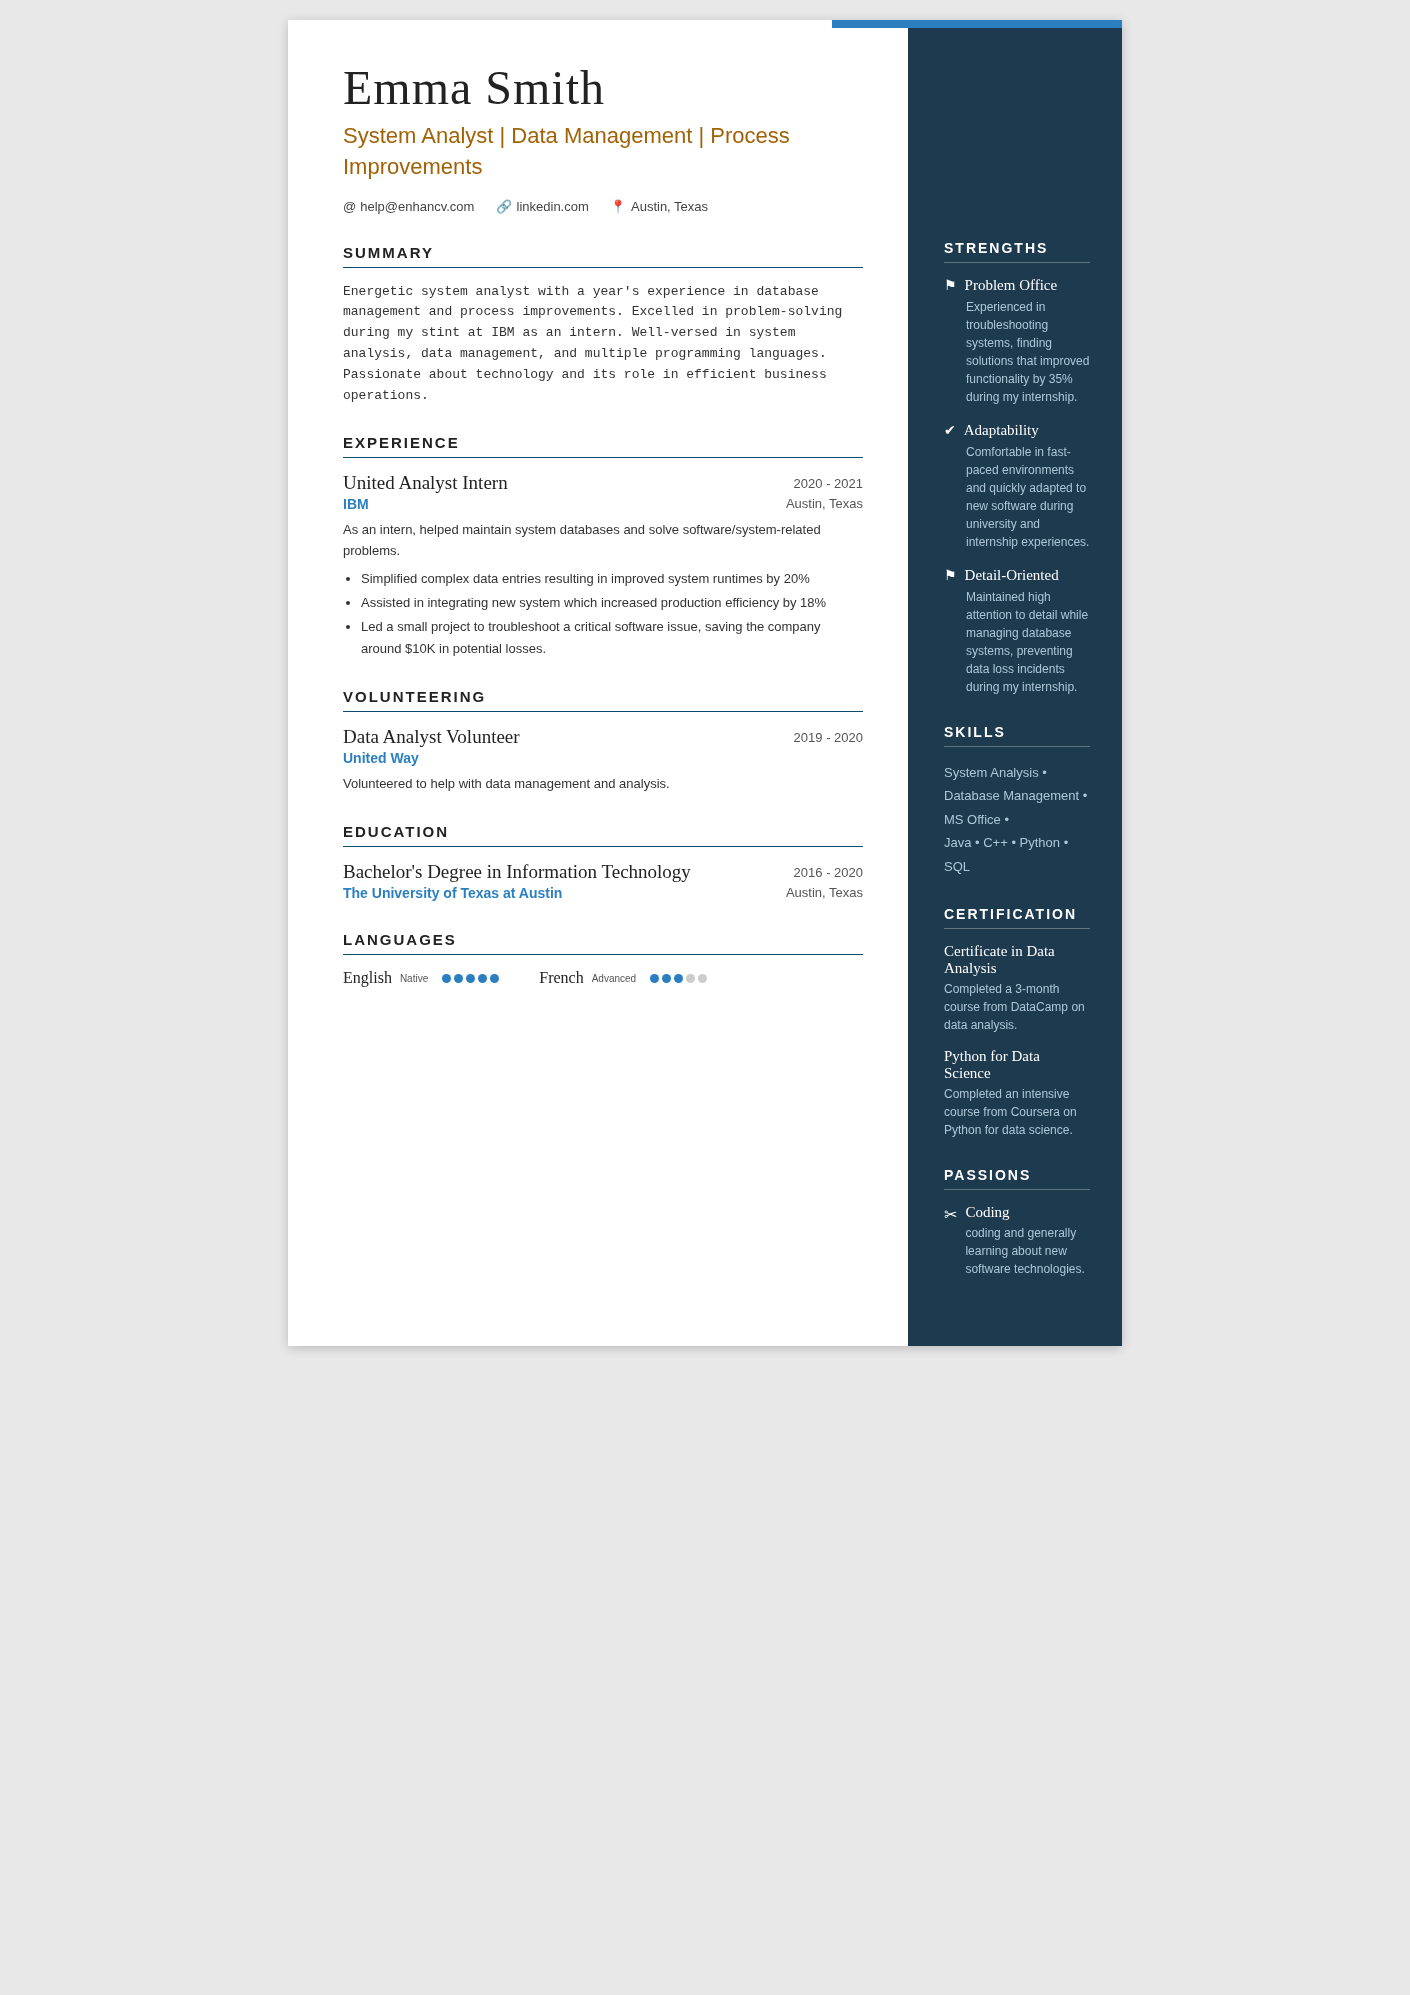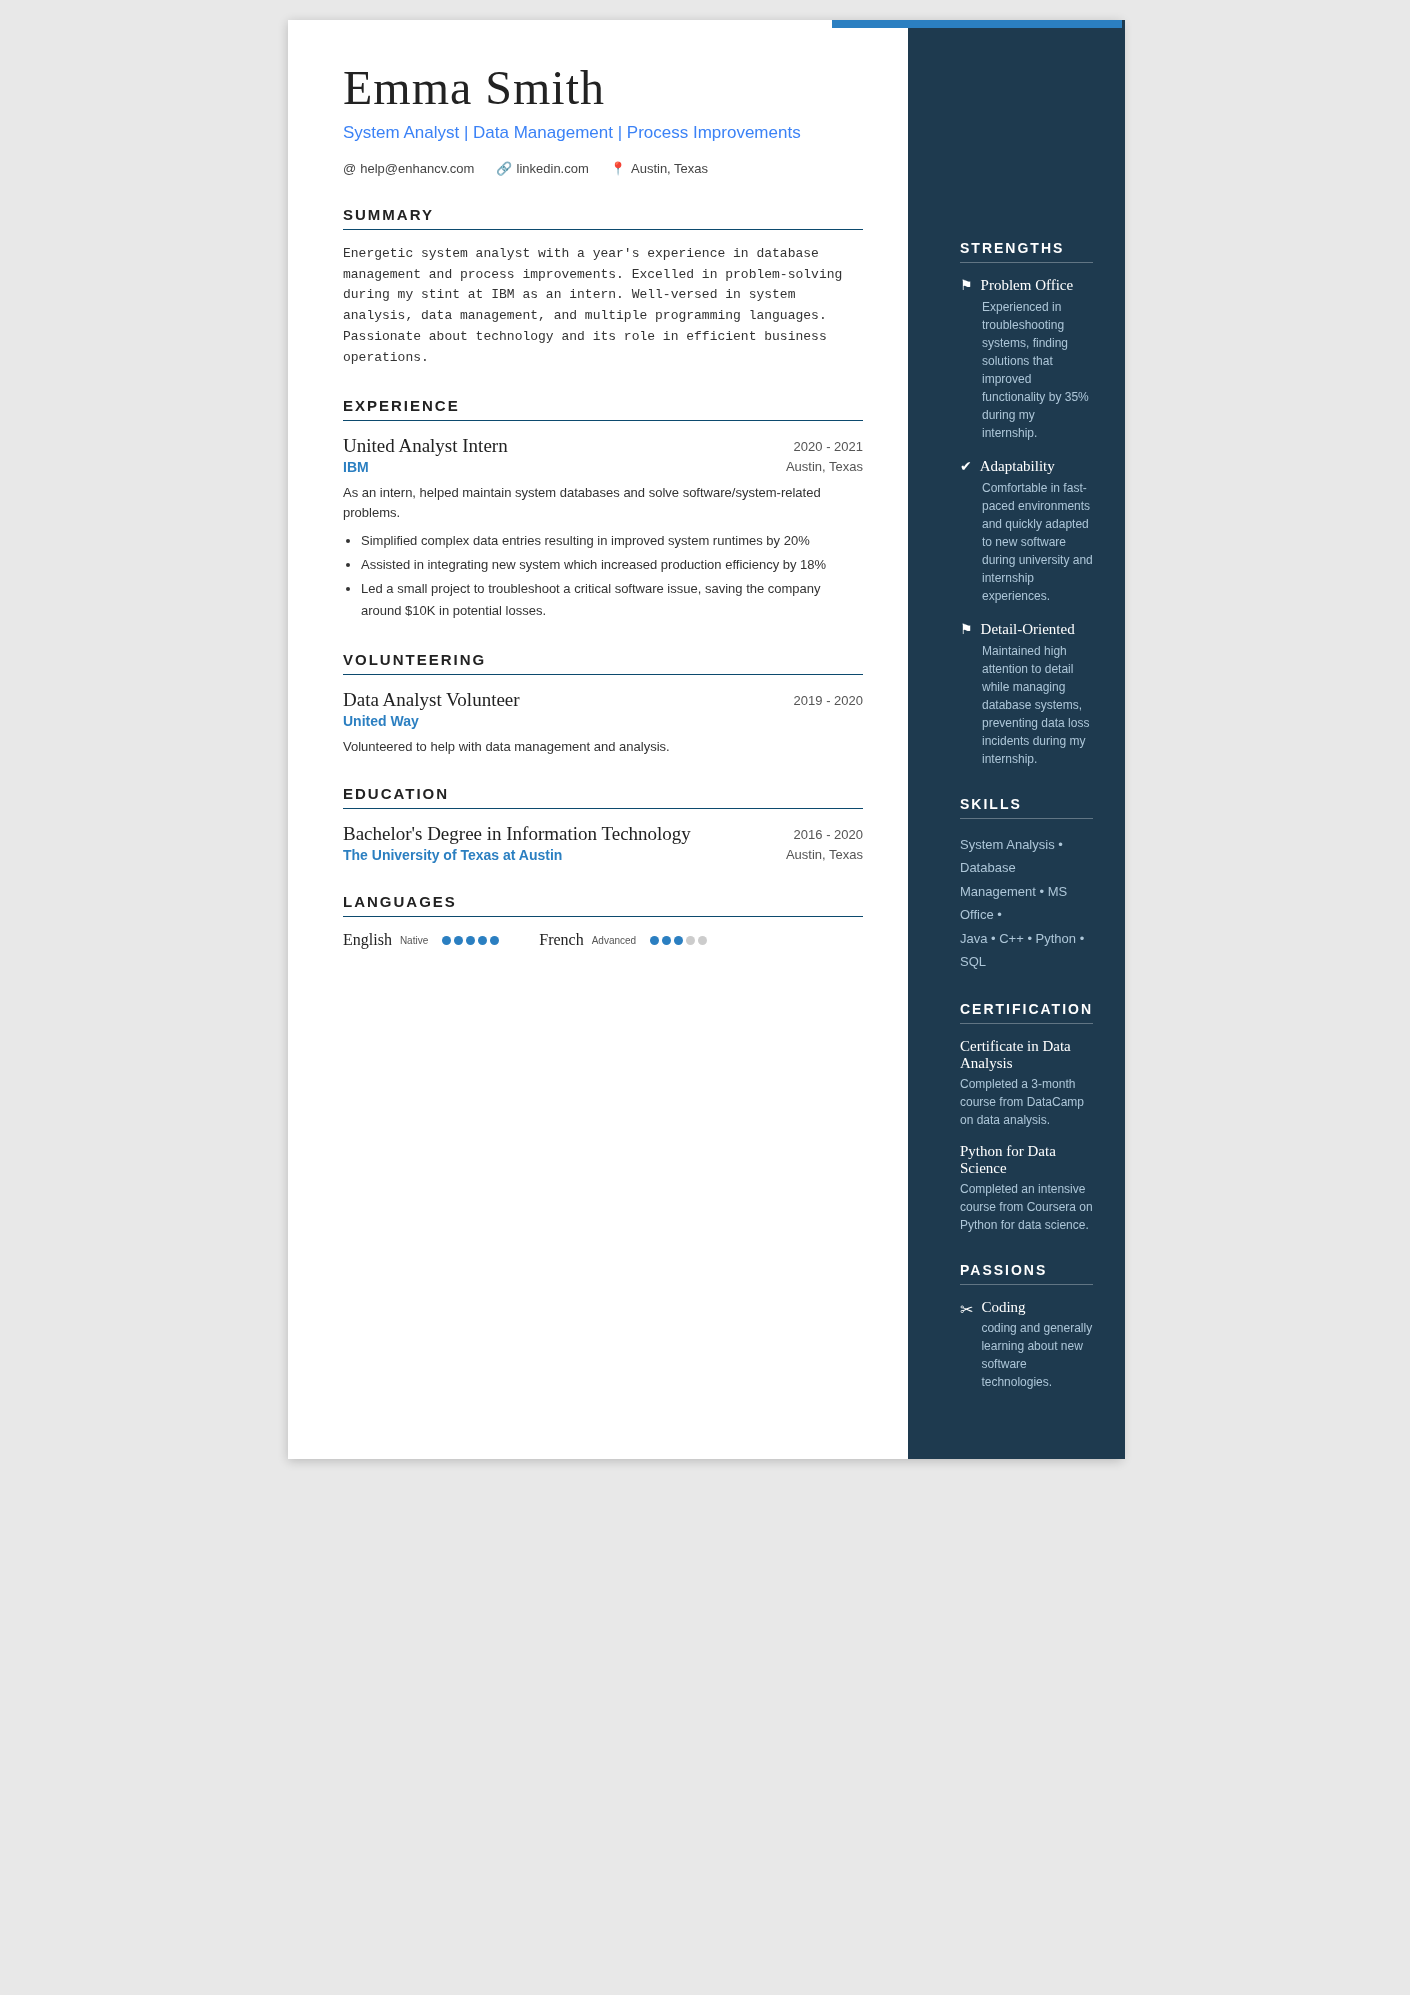"System Analyst | Data Management" .header-title { color: #3b82f6 -> #a16207; font-size: 17px -> 22px }
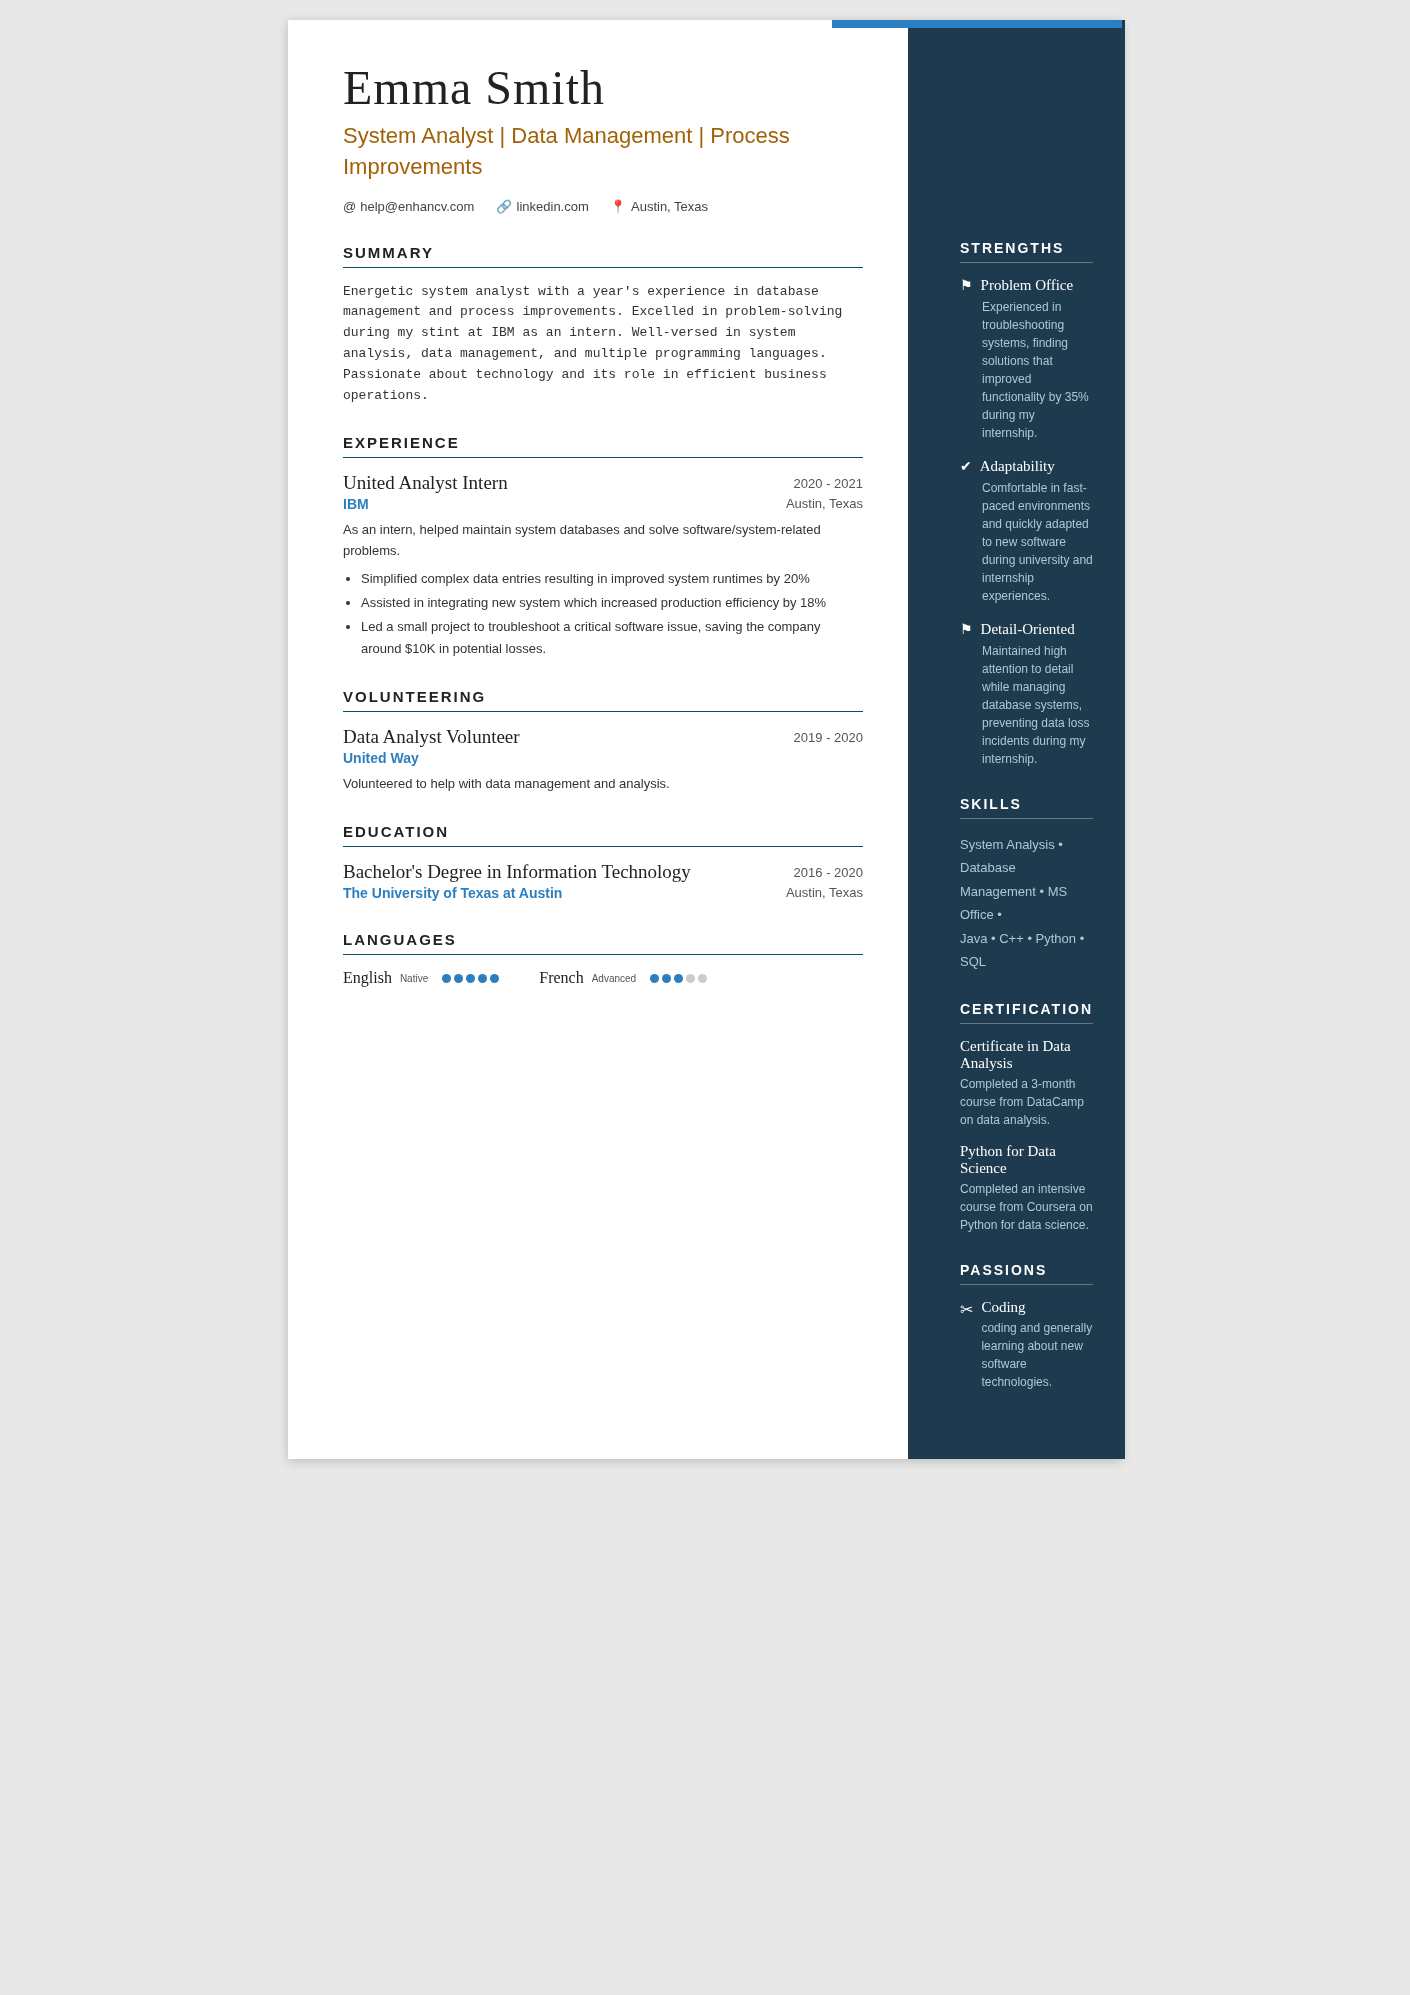"STRENGTHS" .right-col { padding: 220px 32px 40px 52px -> 220px 32px 40px 36px }
